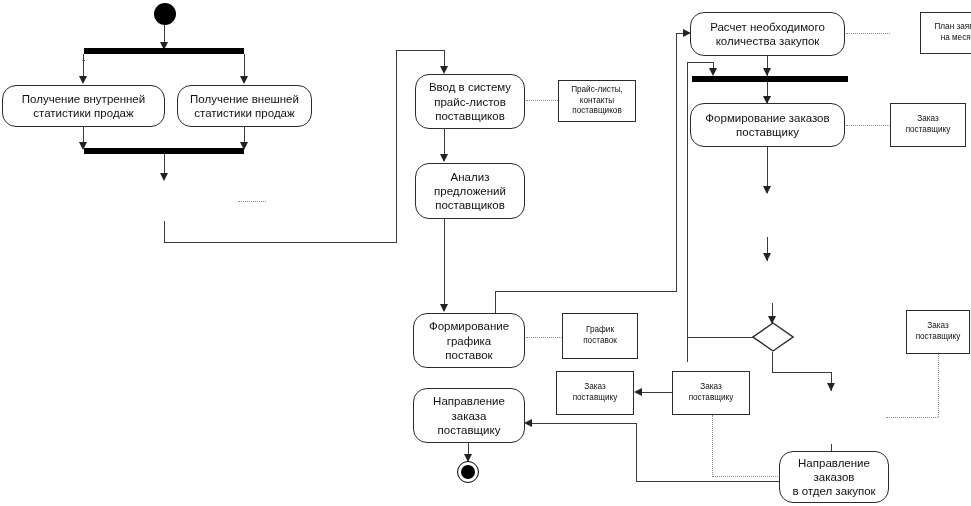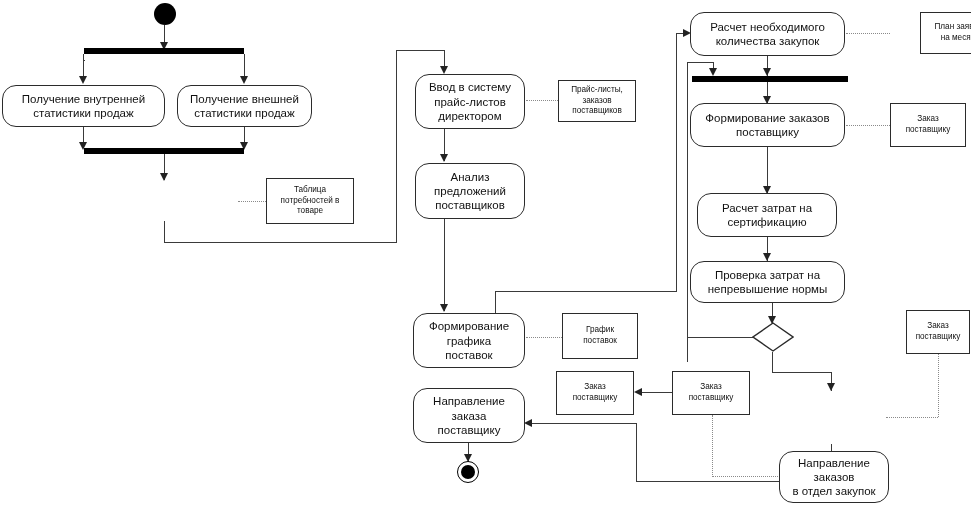"Ввод в систему" div.act { text: директором -> поставщиков }
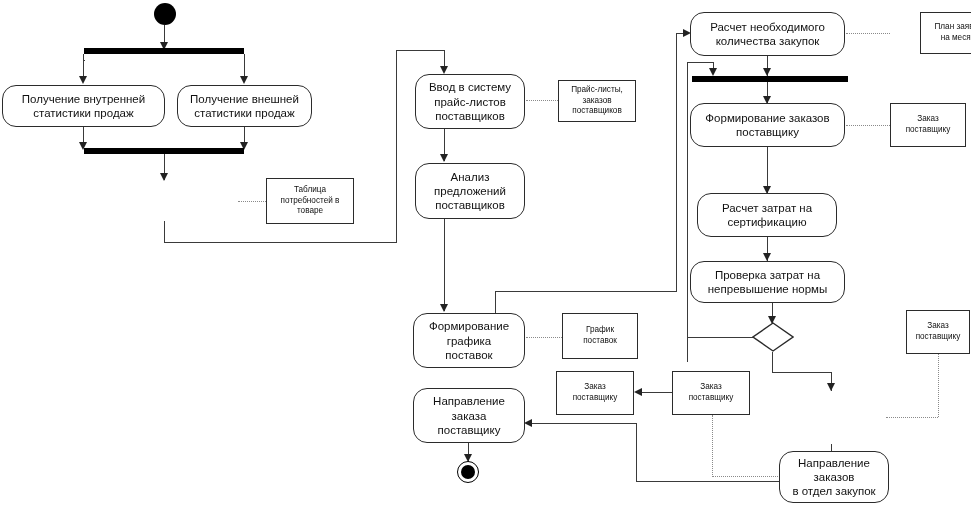"Прайс-листы," div.note { text: заказов -> контакты }
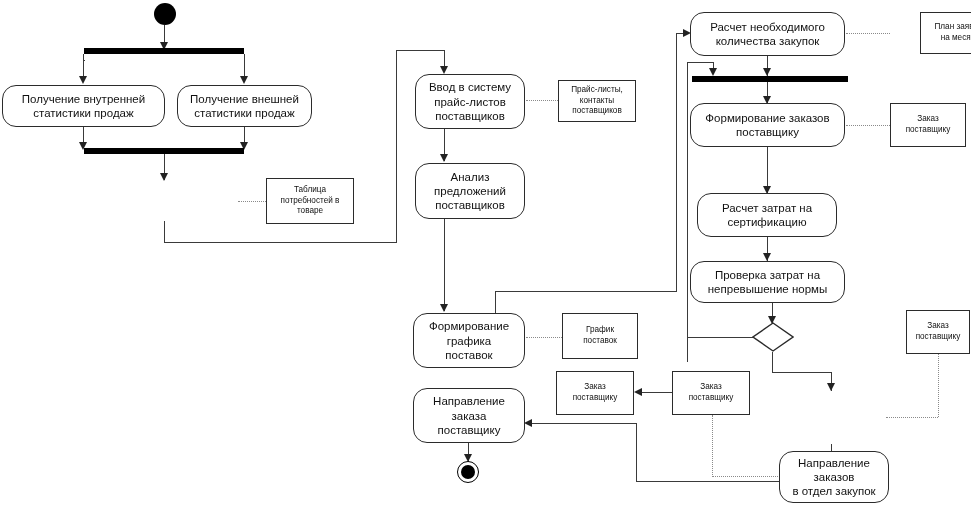"Таблица" div.note { html: <div>Таблица потребностей в товаре</div> -> none }
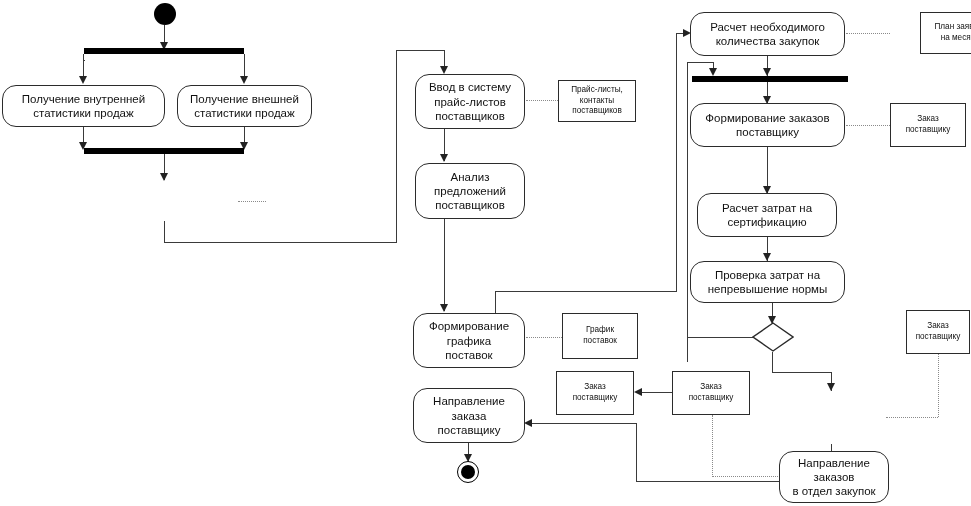"Расчет затрат на" div.act { html: <div>Расчет затрат на сертификацию</div> -> none }
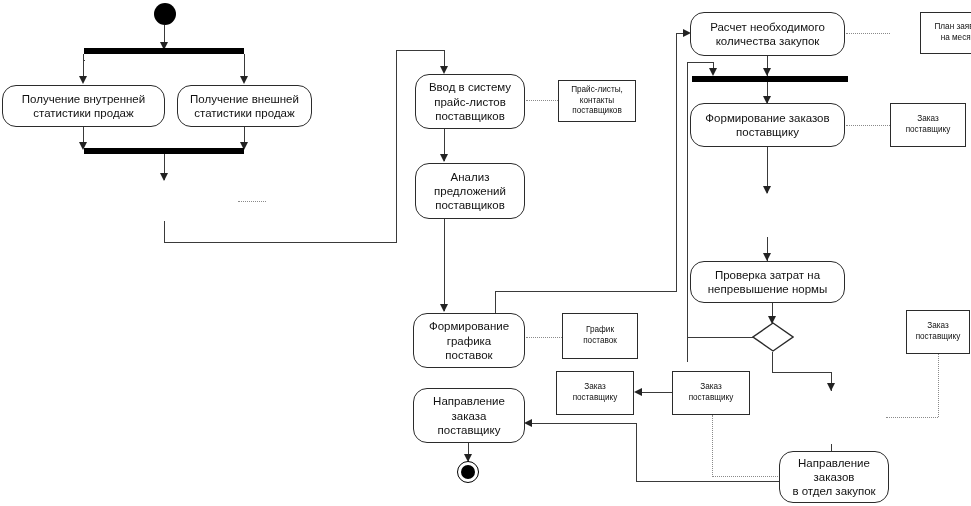"Проверка затрат на" div.act { html: <div>Проверка затрат на непревышение нормы</div> -> none }
